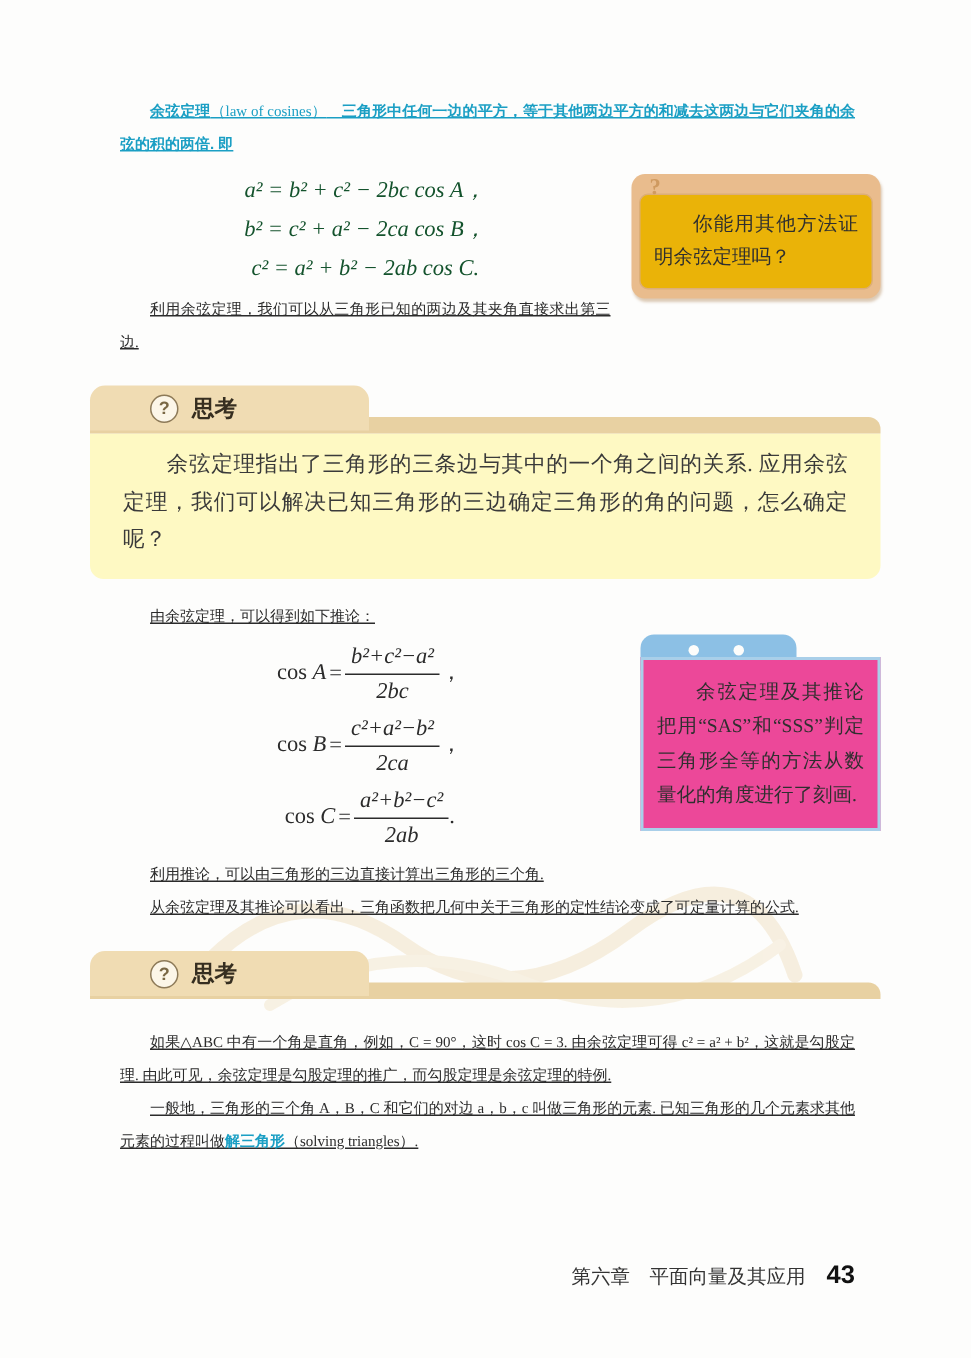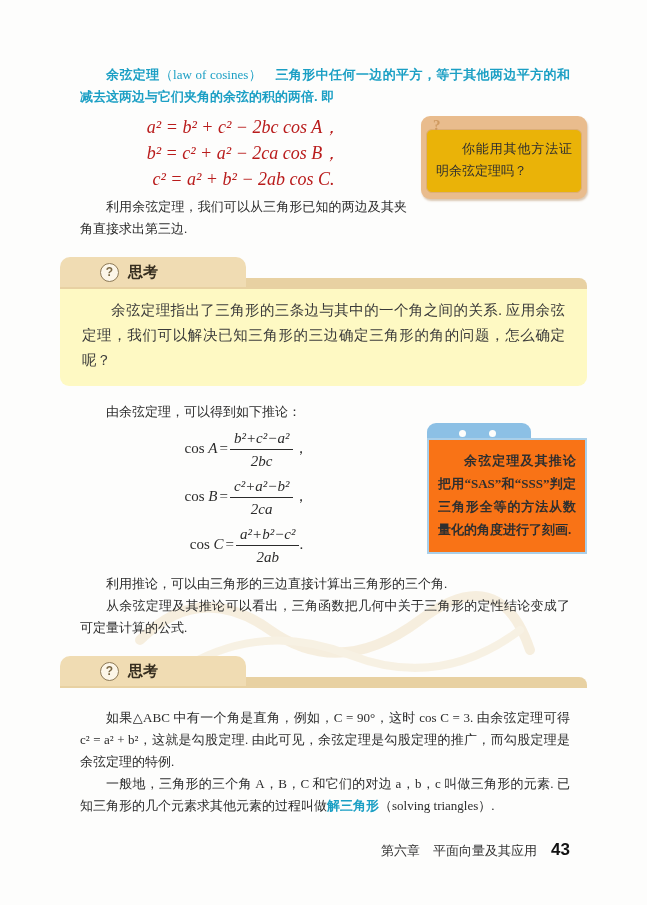"余弦定理（law of cosines）" .para { font-size: 13px -> 10px; text-decoration: none -> underline }
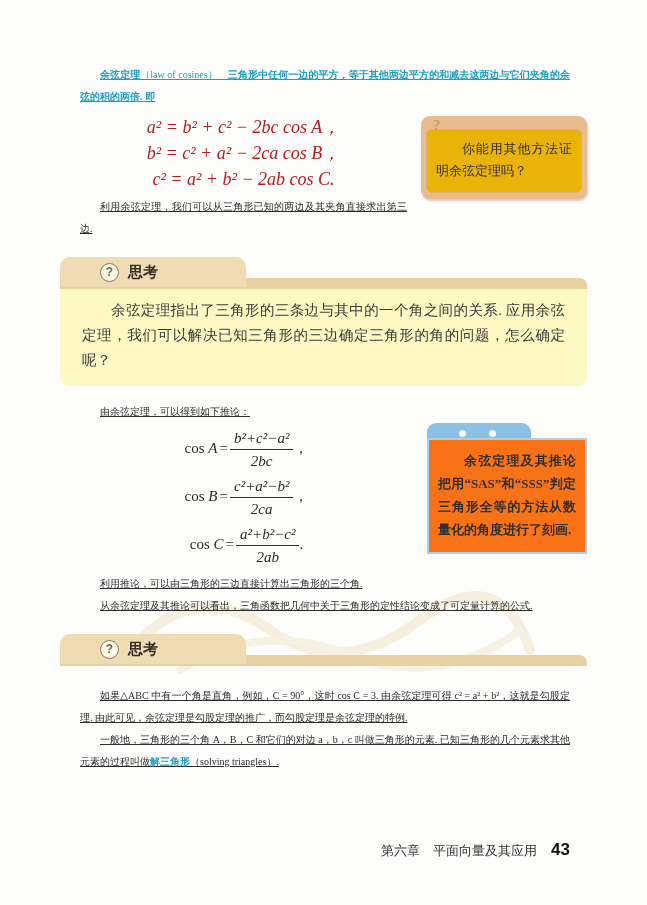"a² = b² + c²" .equations .eq { color: #b91c1c -> #14532d; font-size: 18px -> 15px }
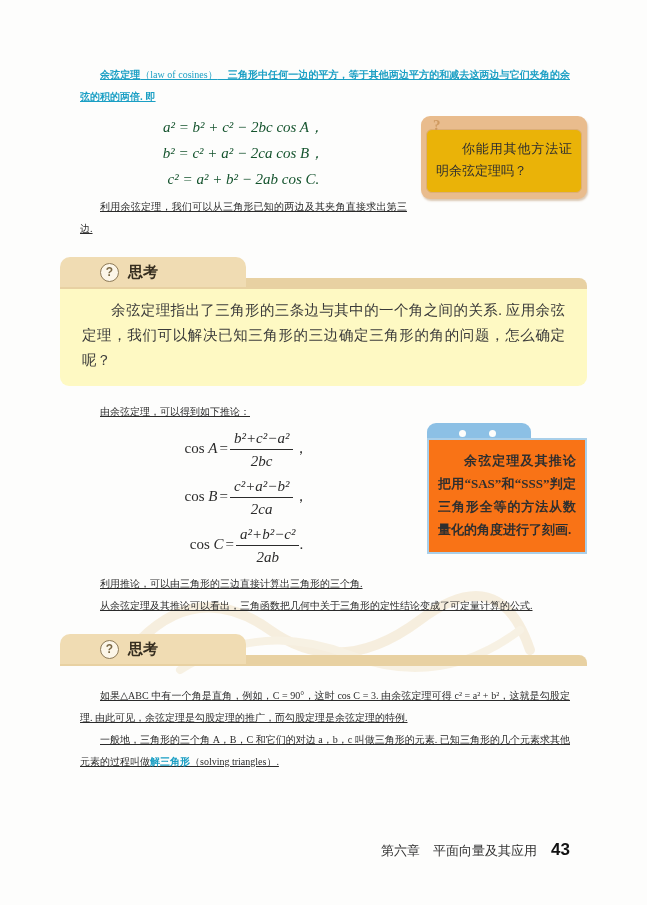"余弦定理及其推论把用“SAS”和“SSS”判定三角形全等的方法从数量化的角度进行" .note-blue .body { background: #f97316 -> #ec4899; font-weight: bold -> none }
